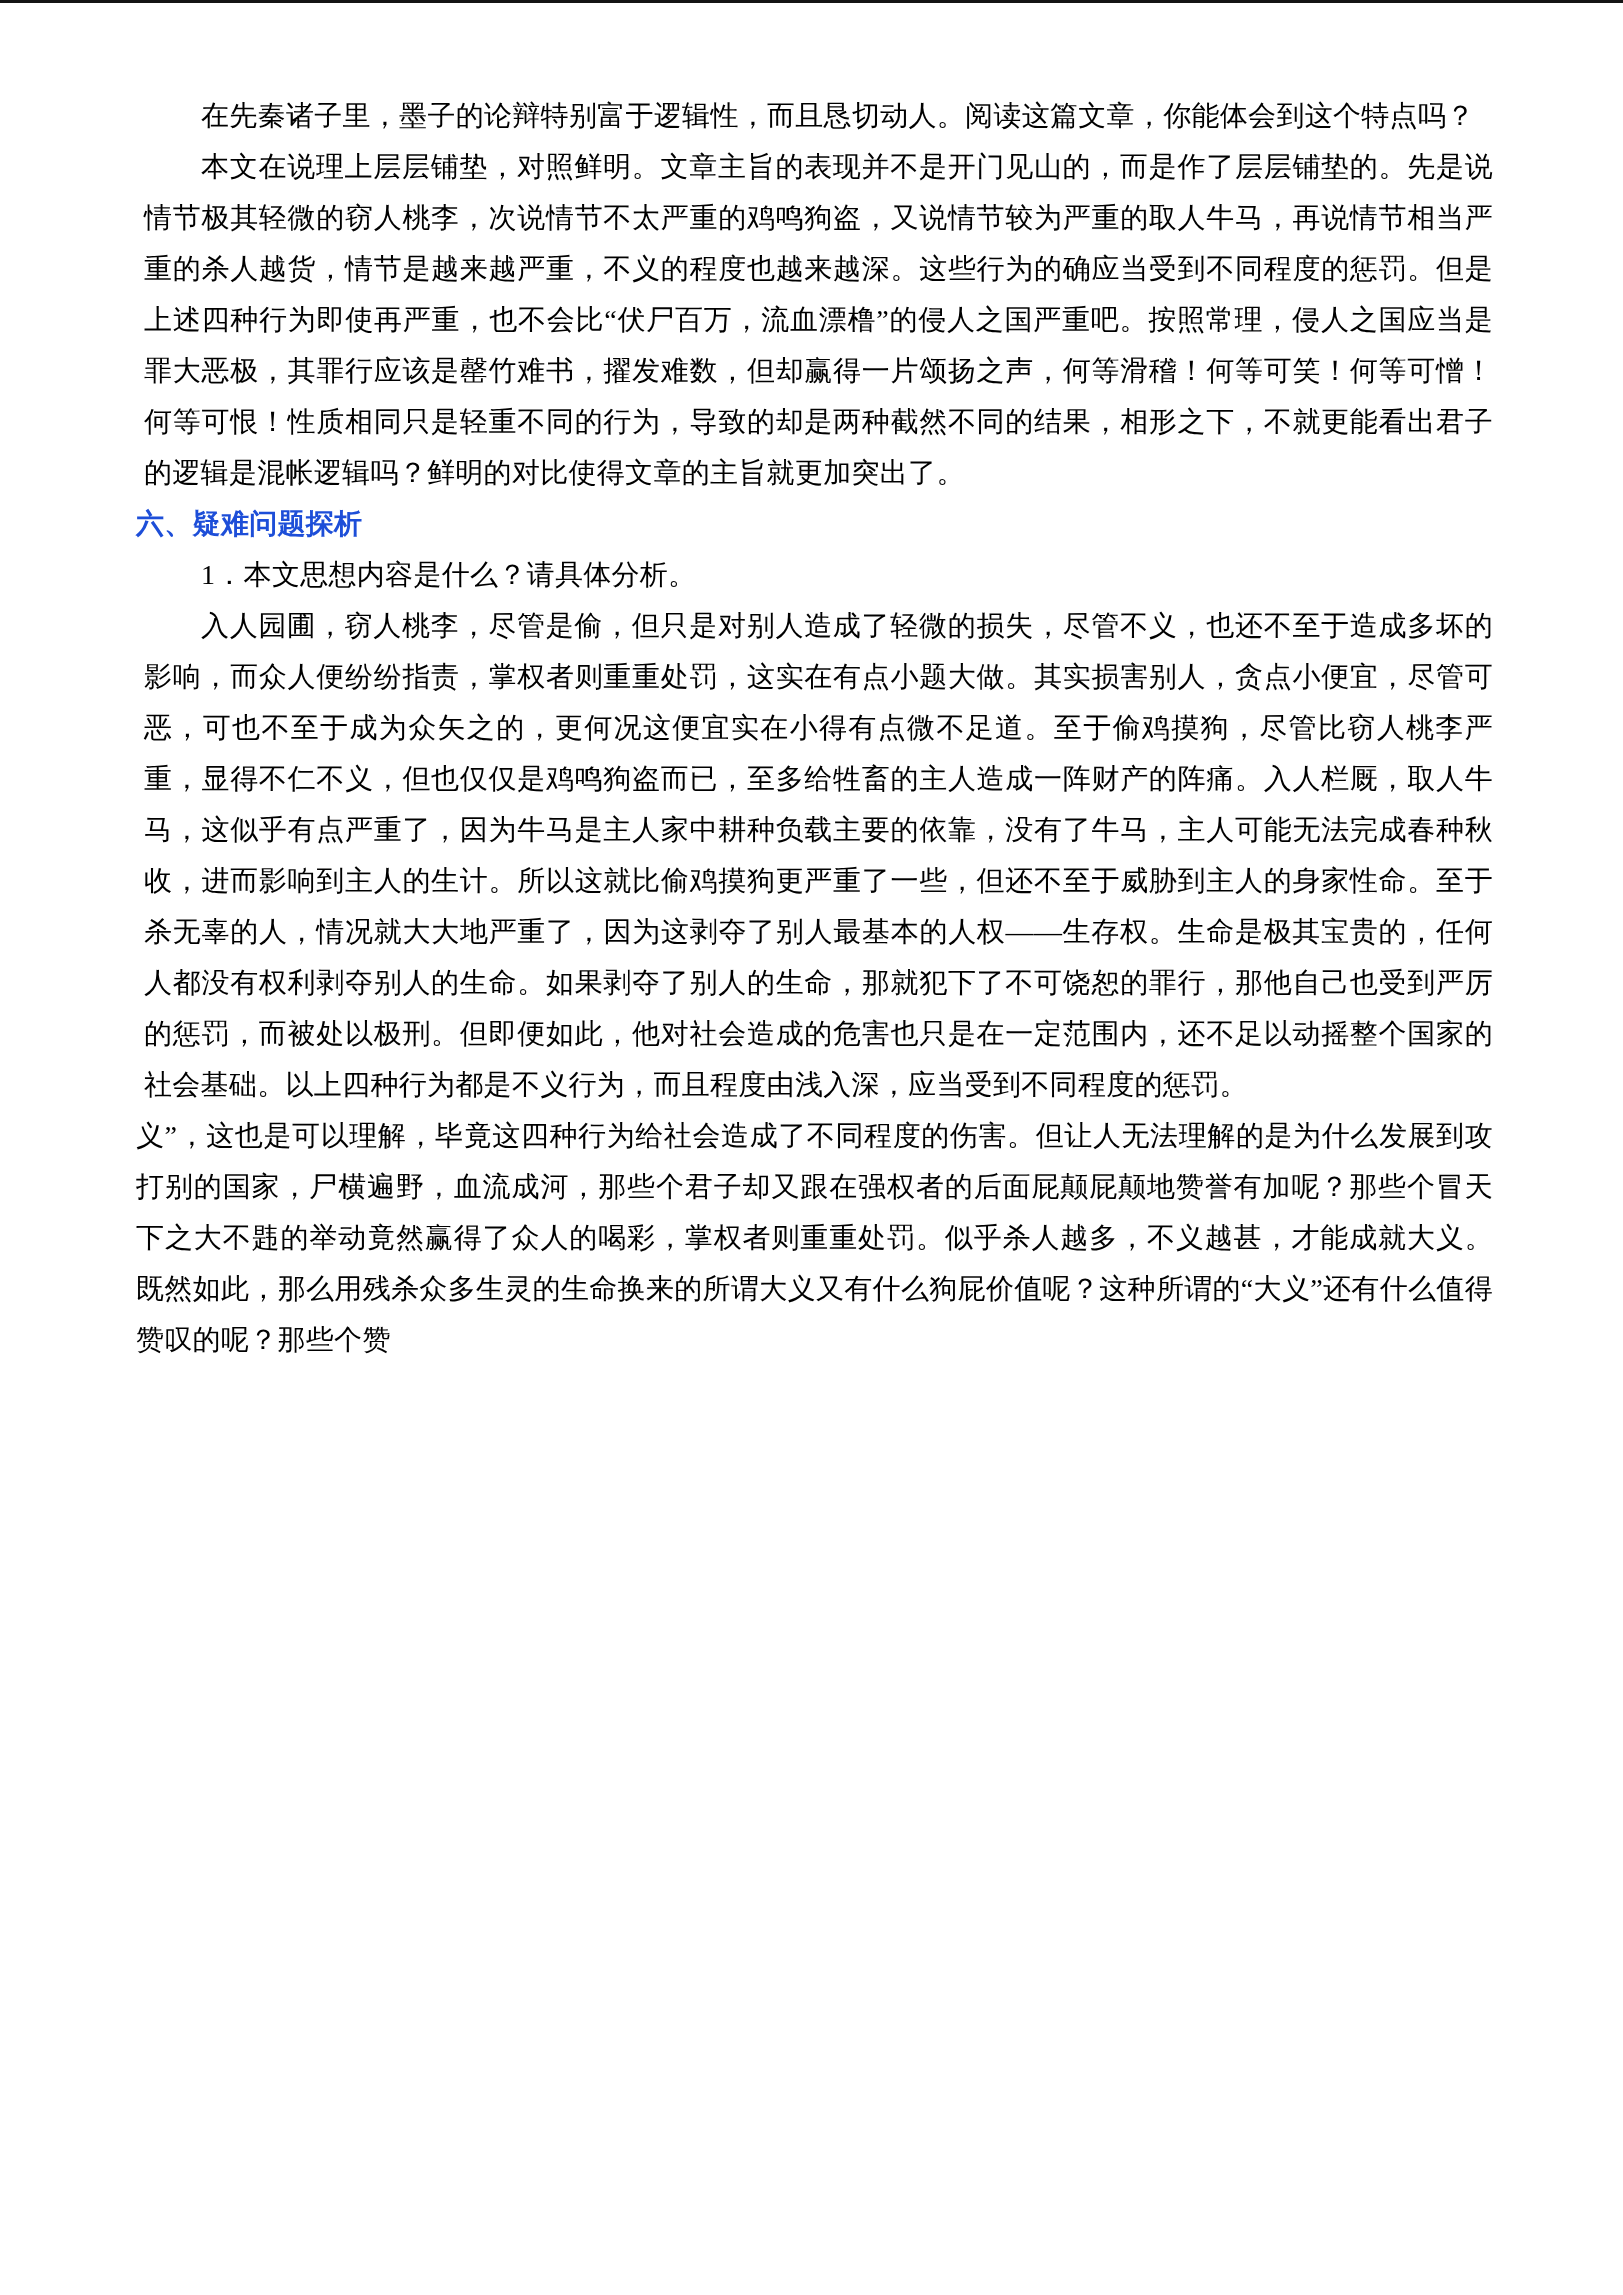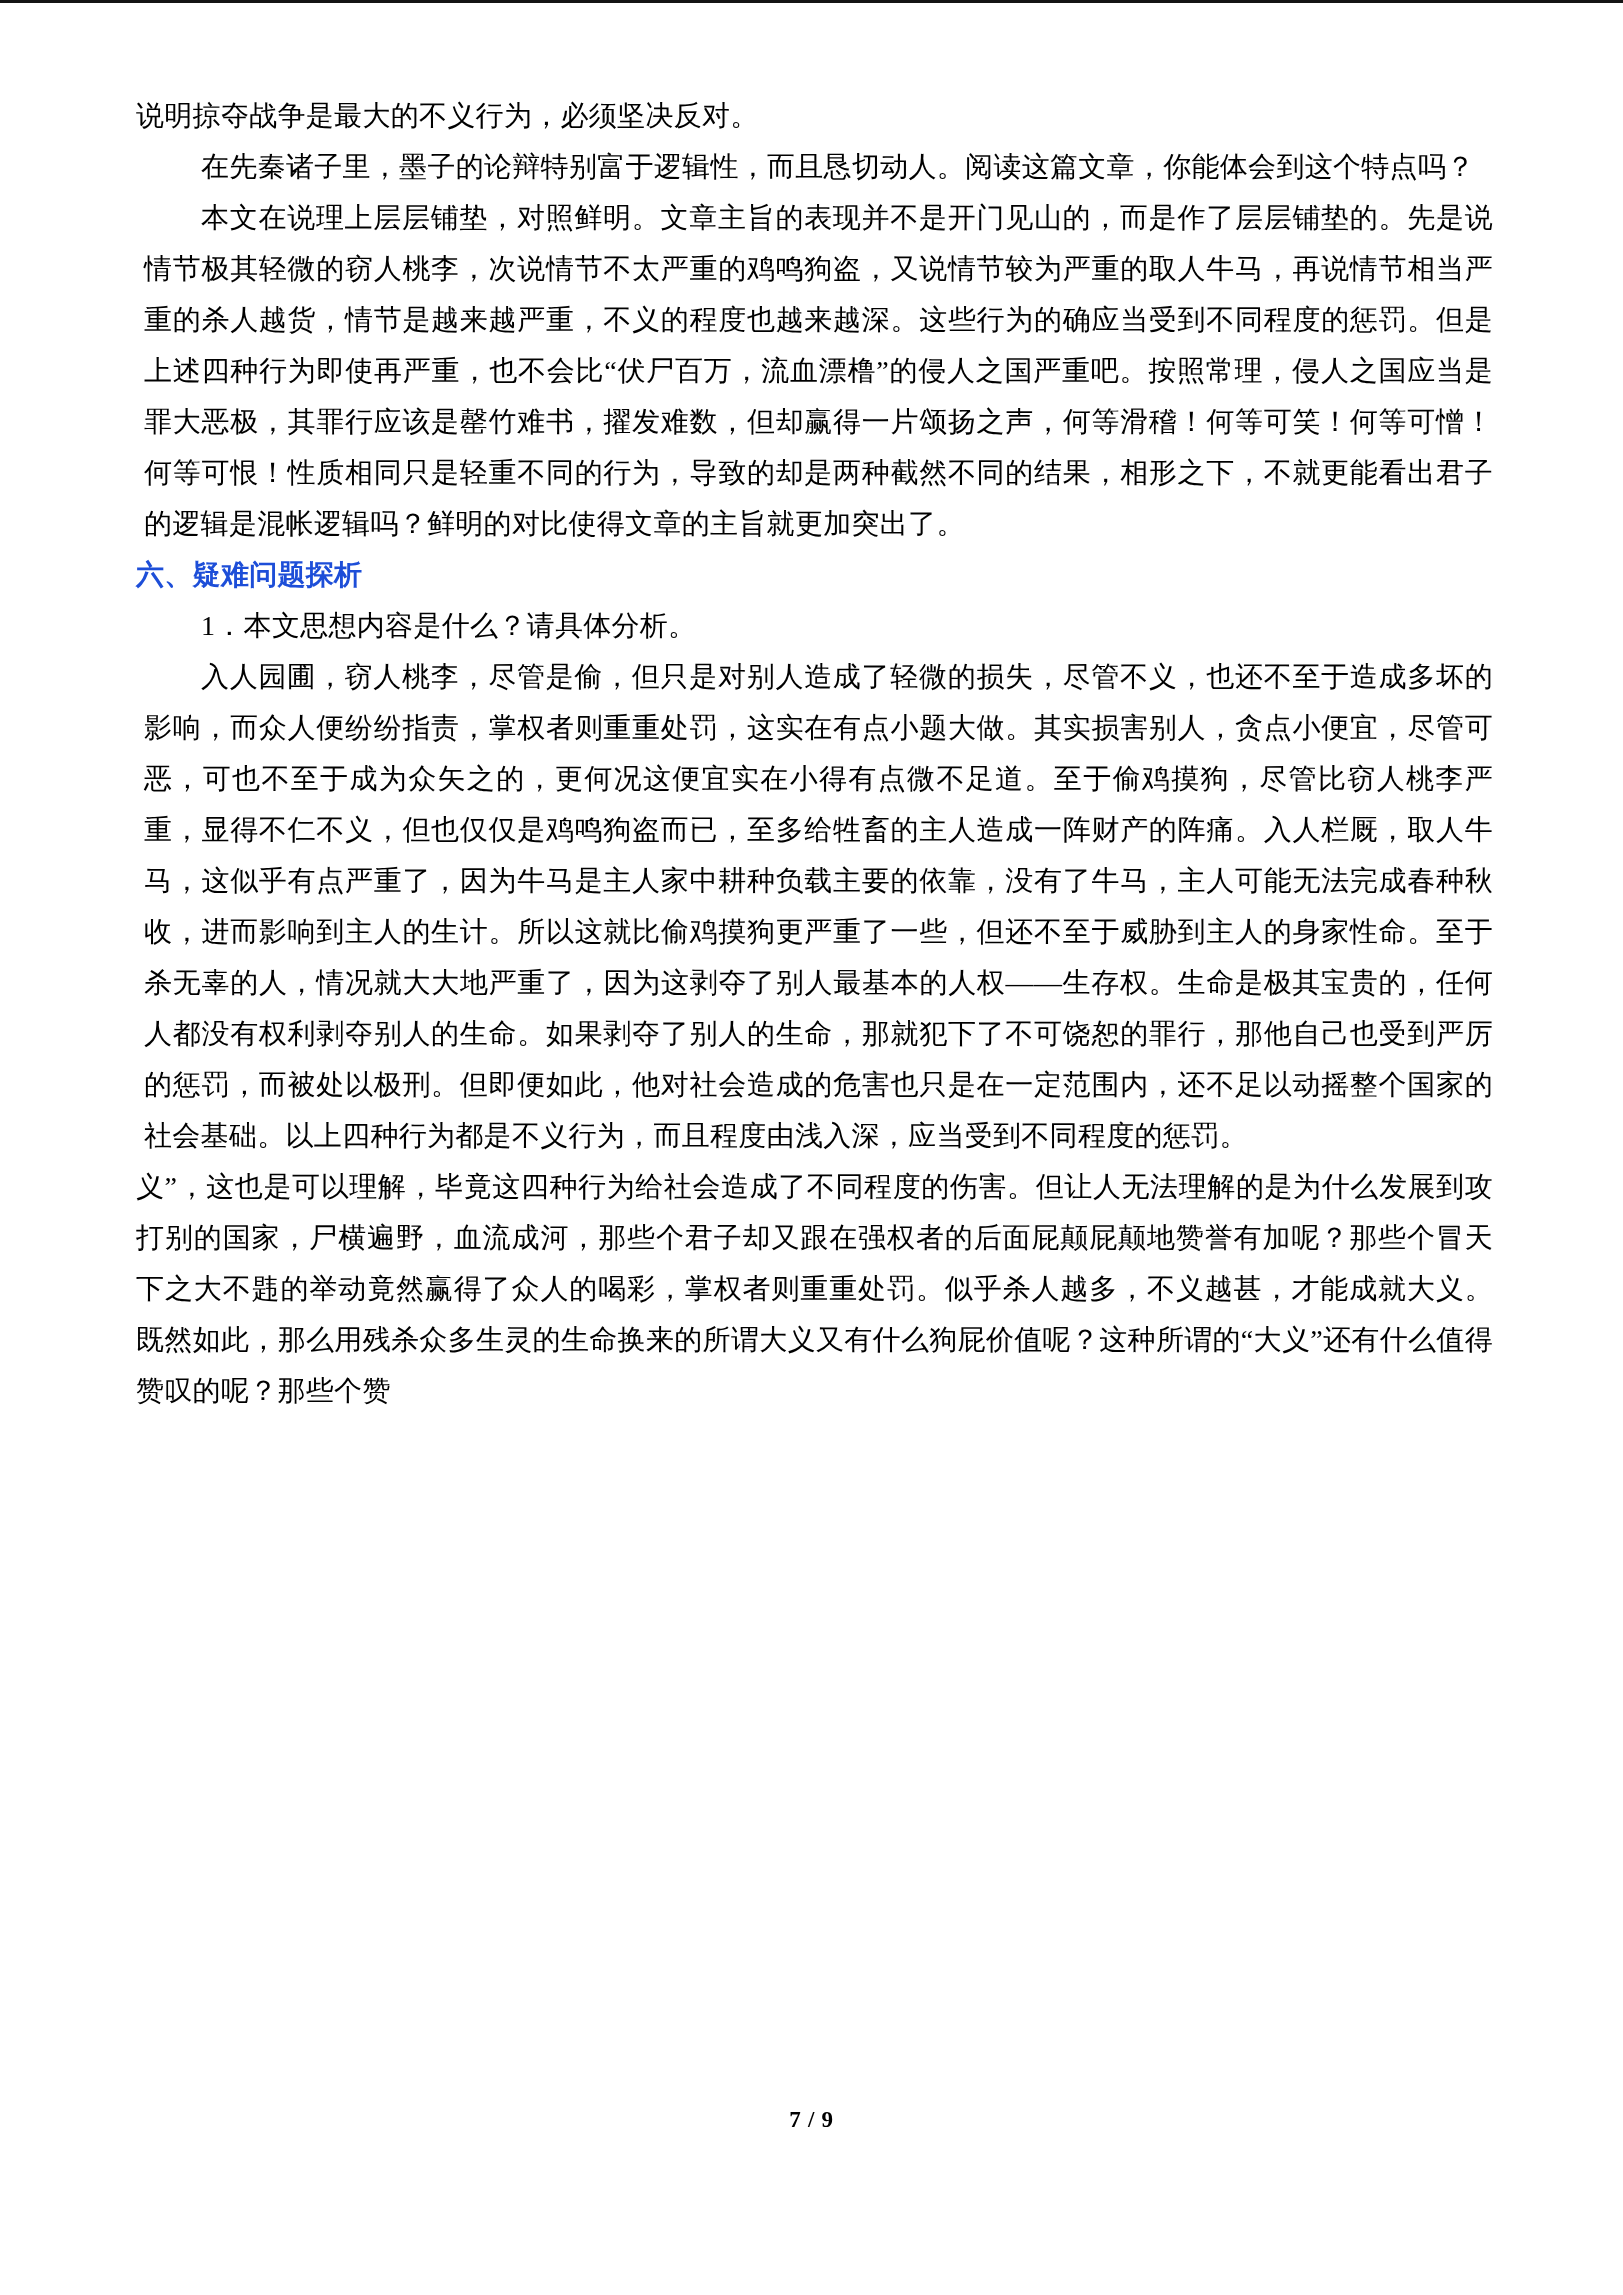"说明掠夺战争是最大的不义行为，必须坚决反对。" p.para { html: <p>说明掠夺战争是最大的不义行为，必须坚决反对。</p> -> none }
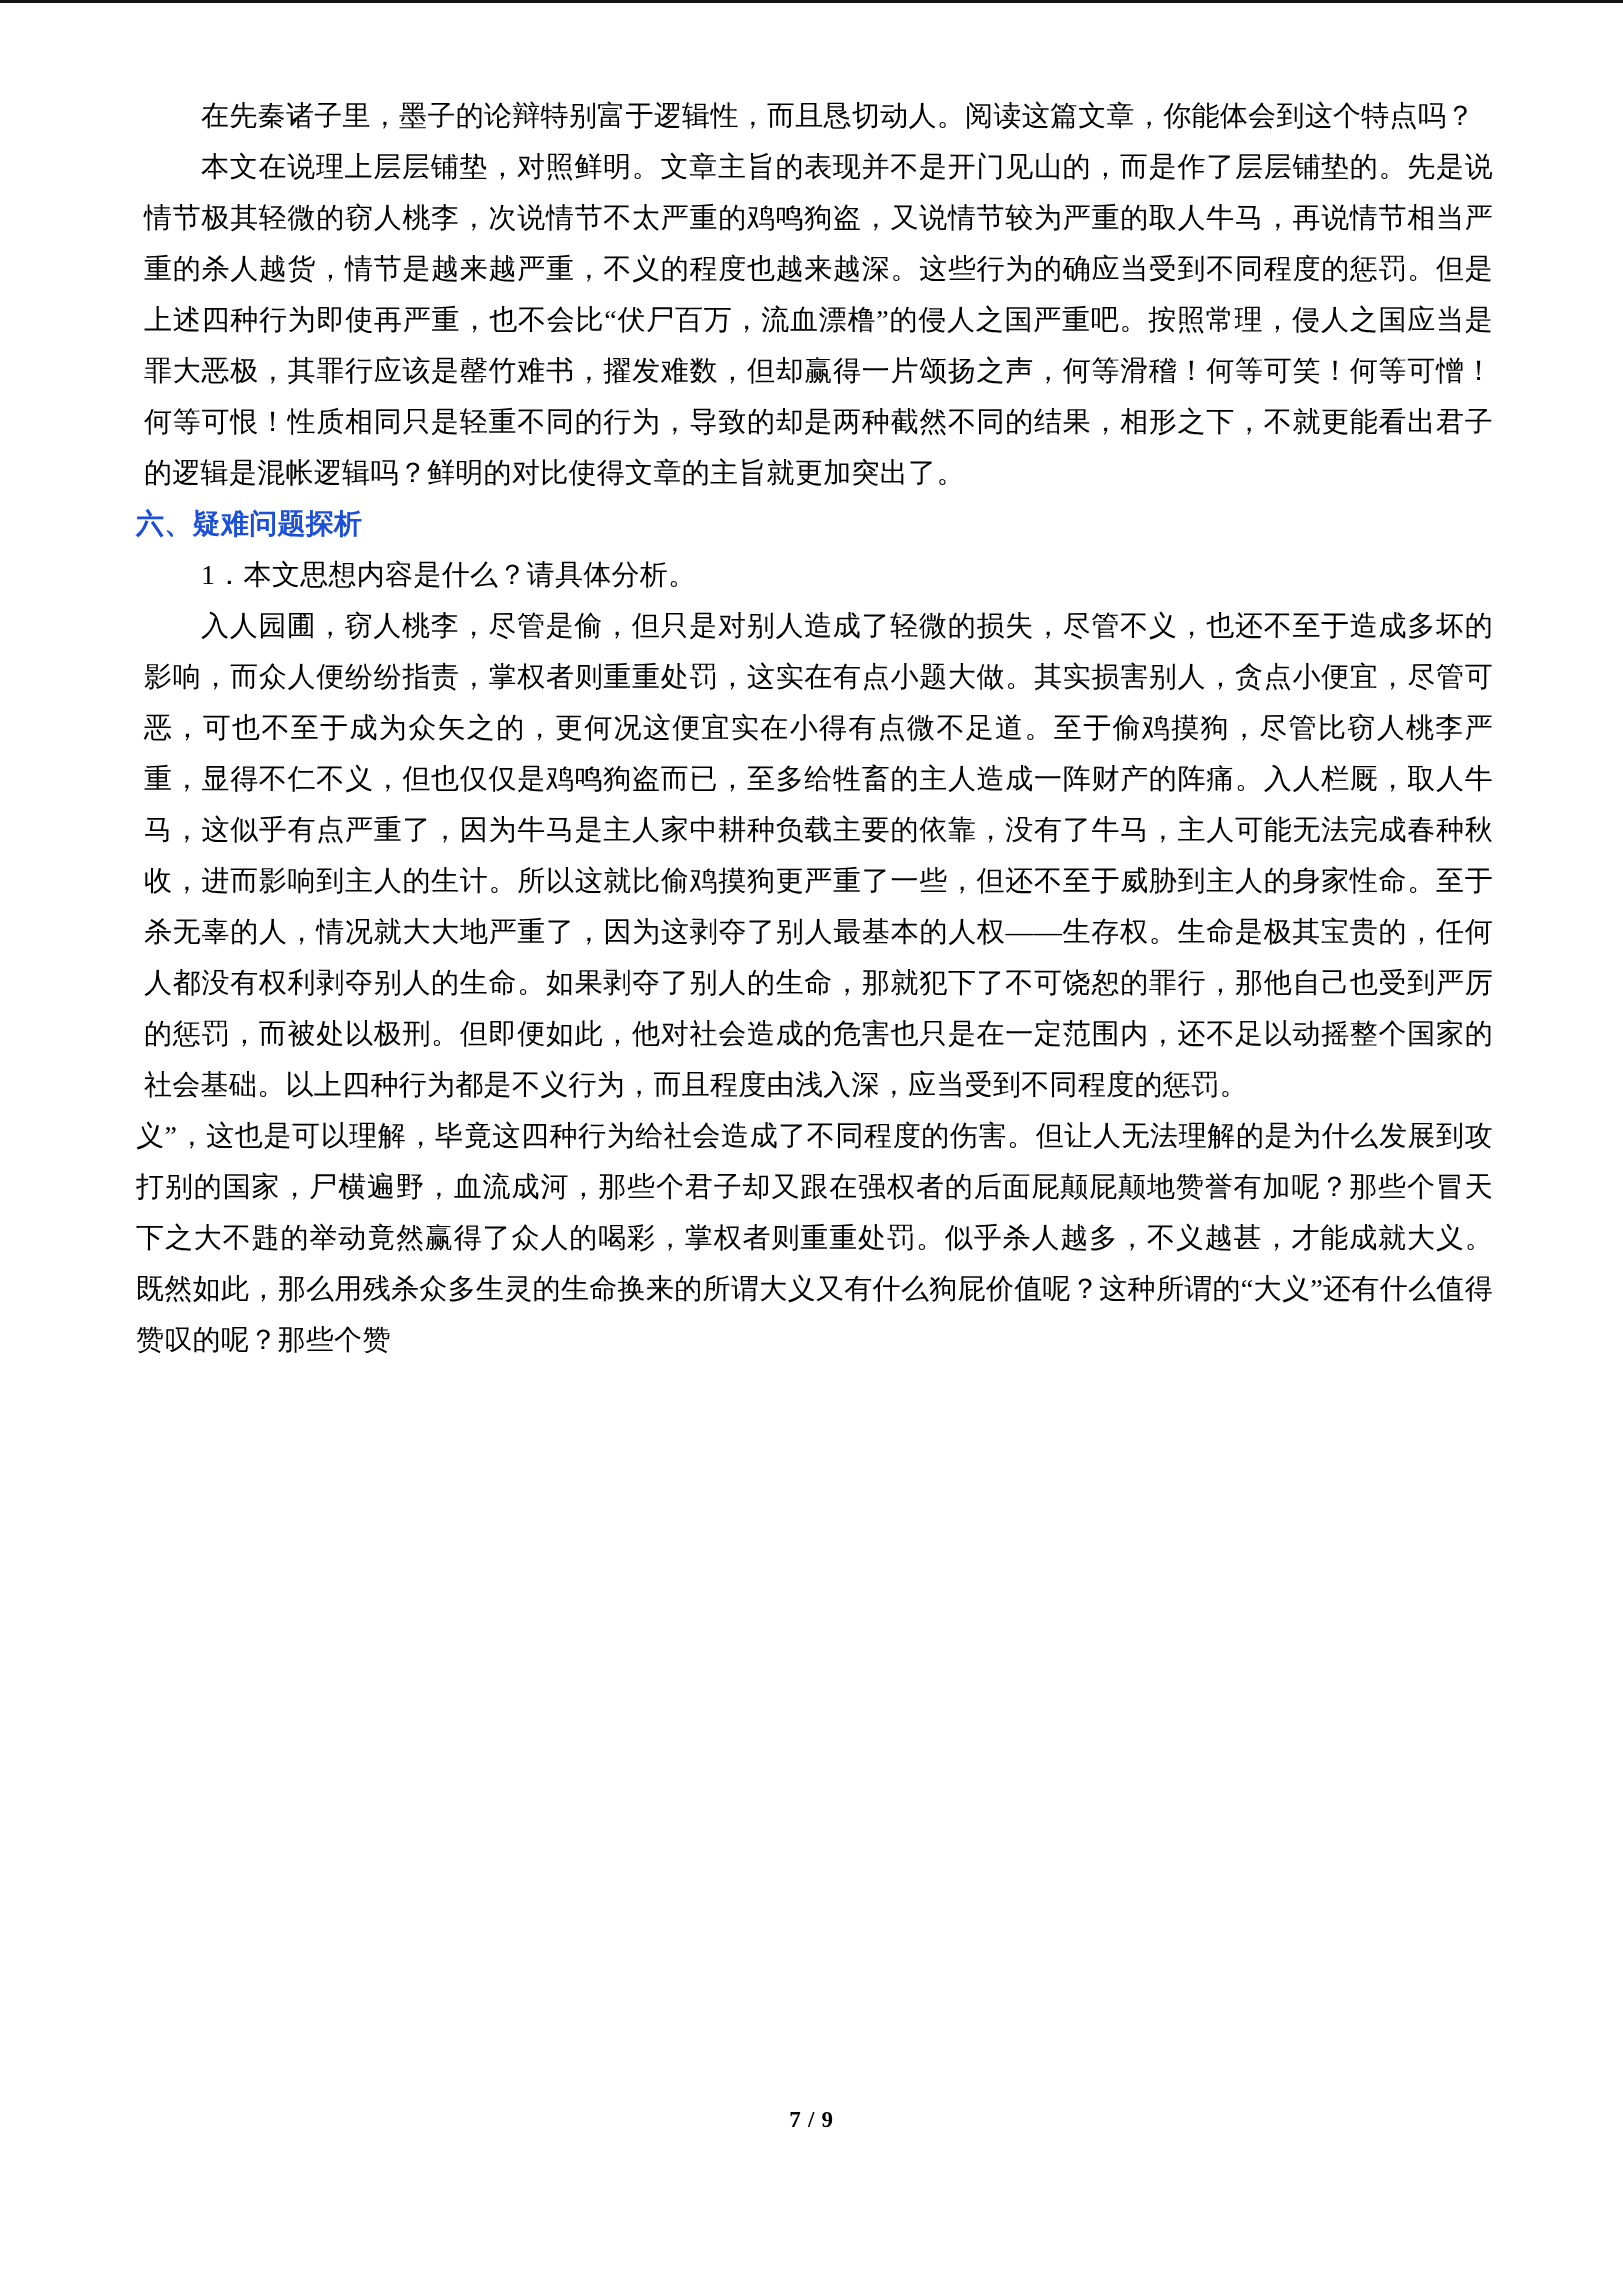"7 / 9" div.footer { html: <div>7 / 9</div> -> none }
